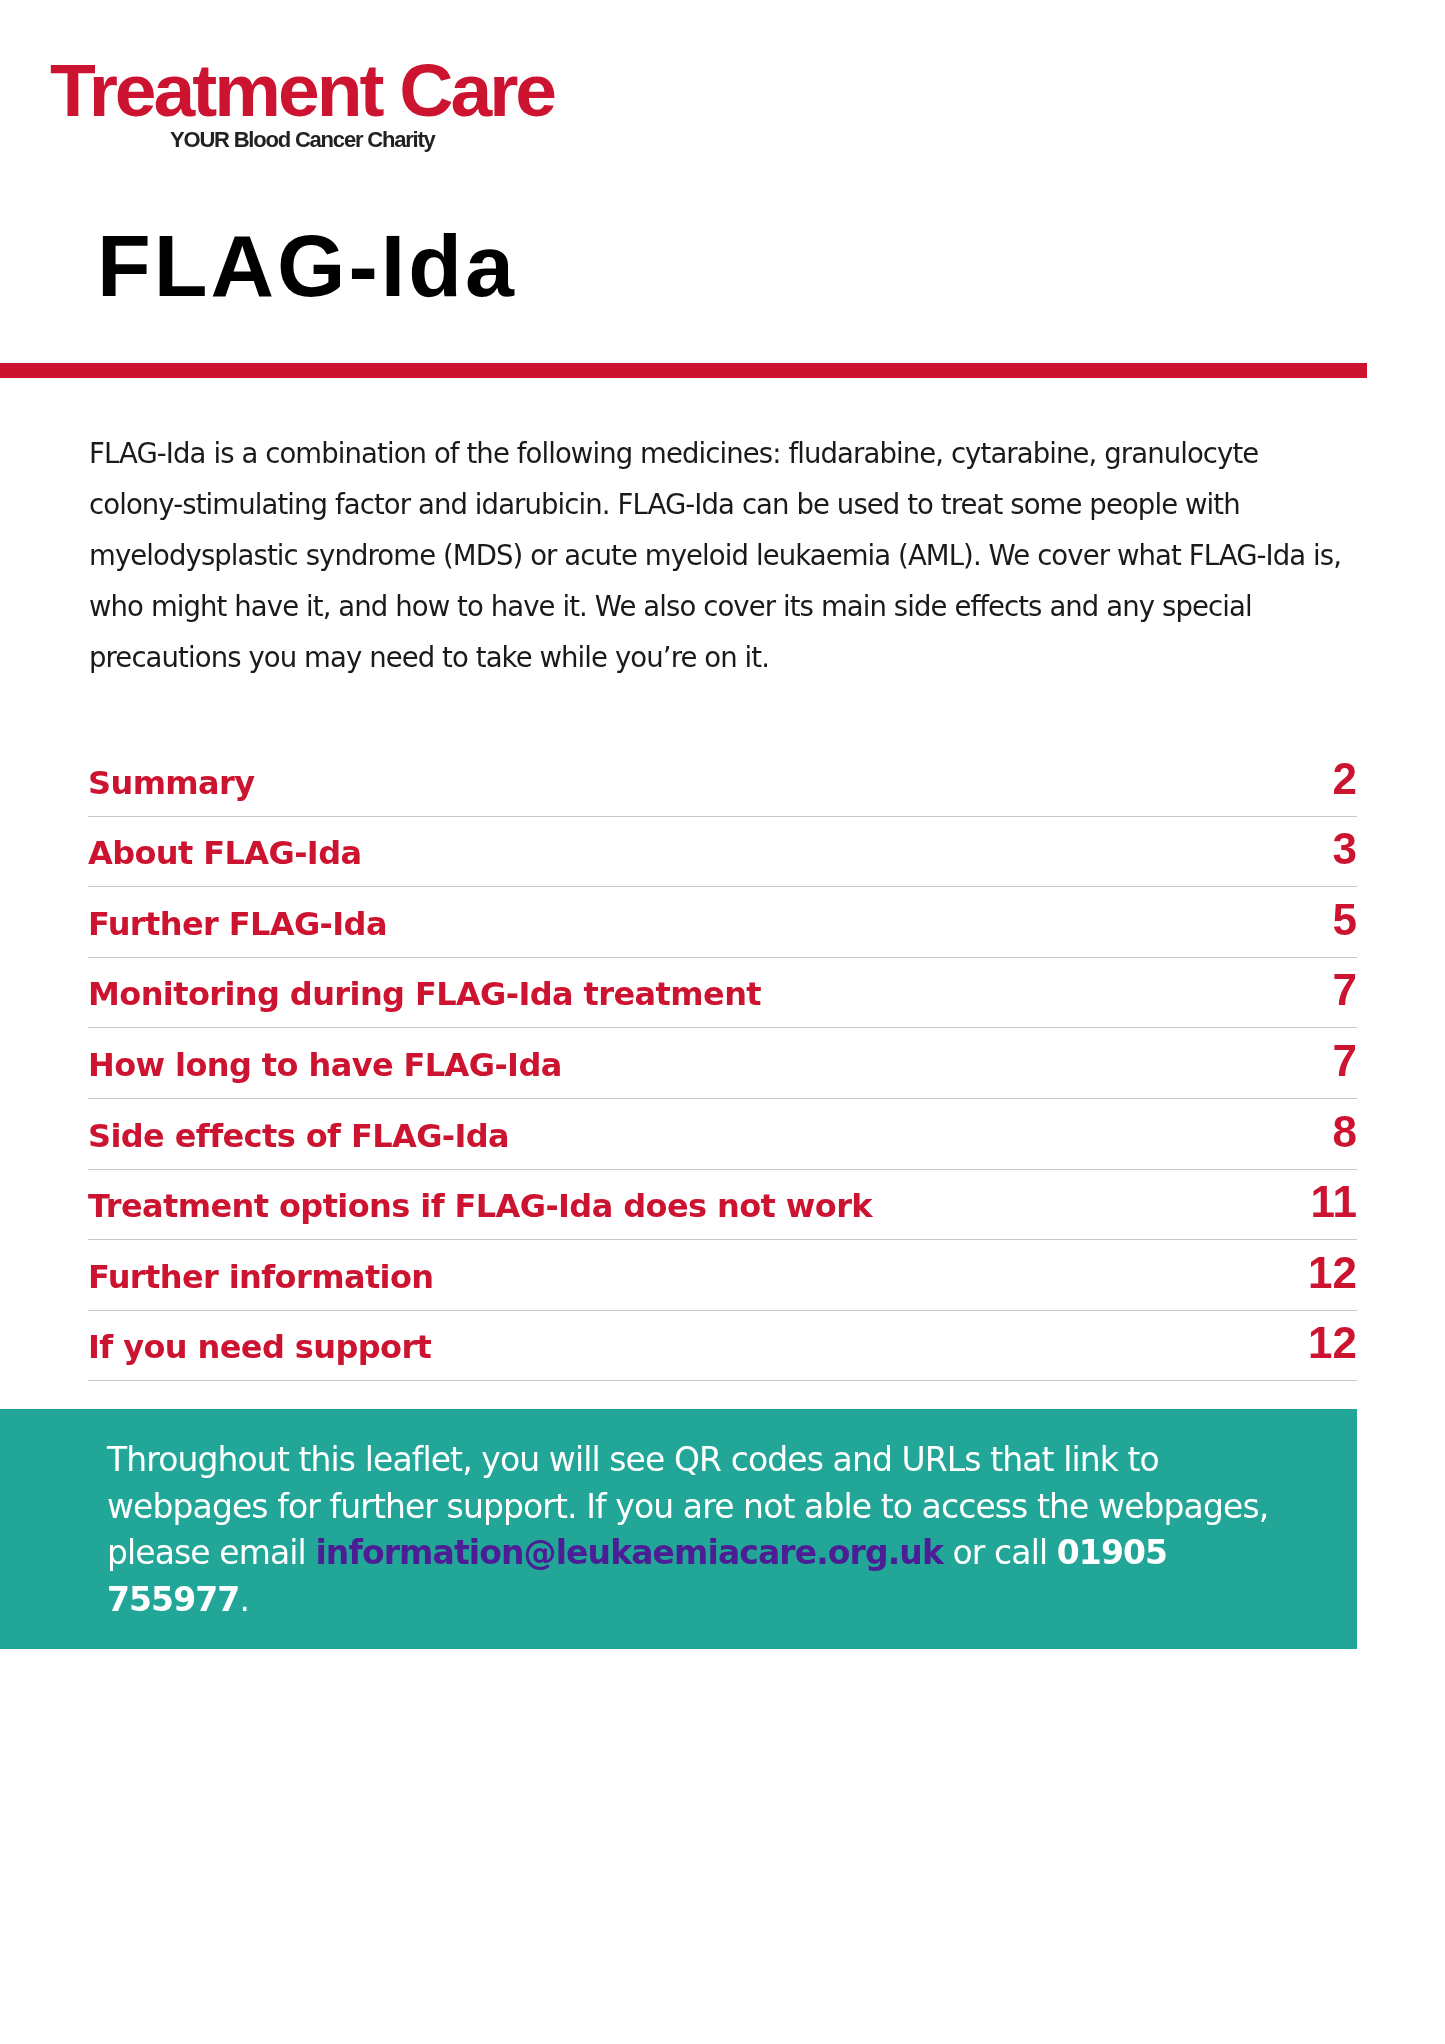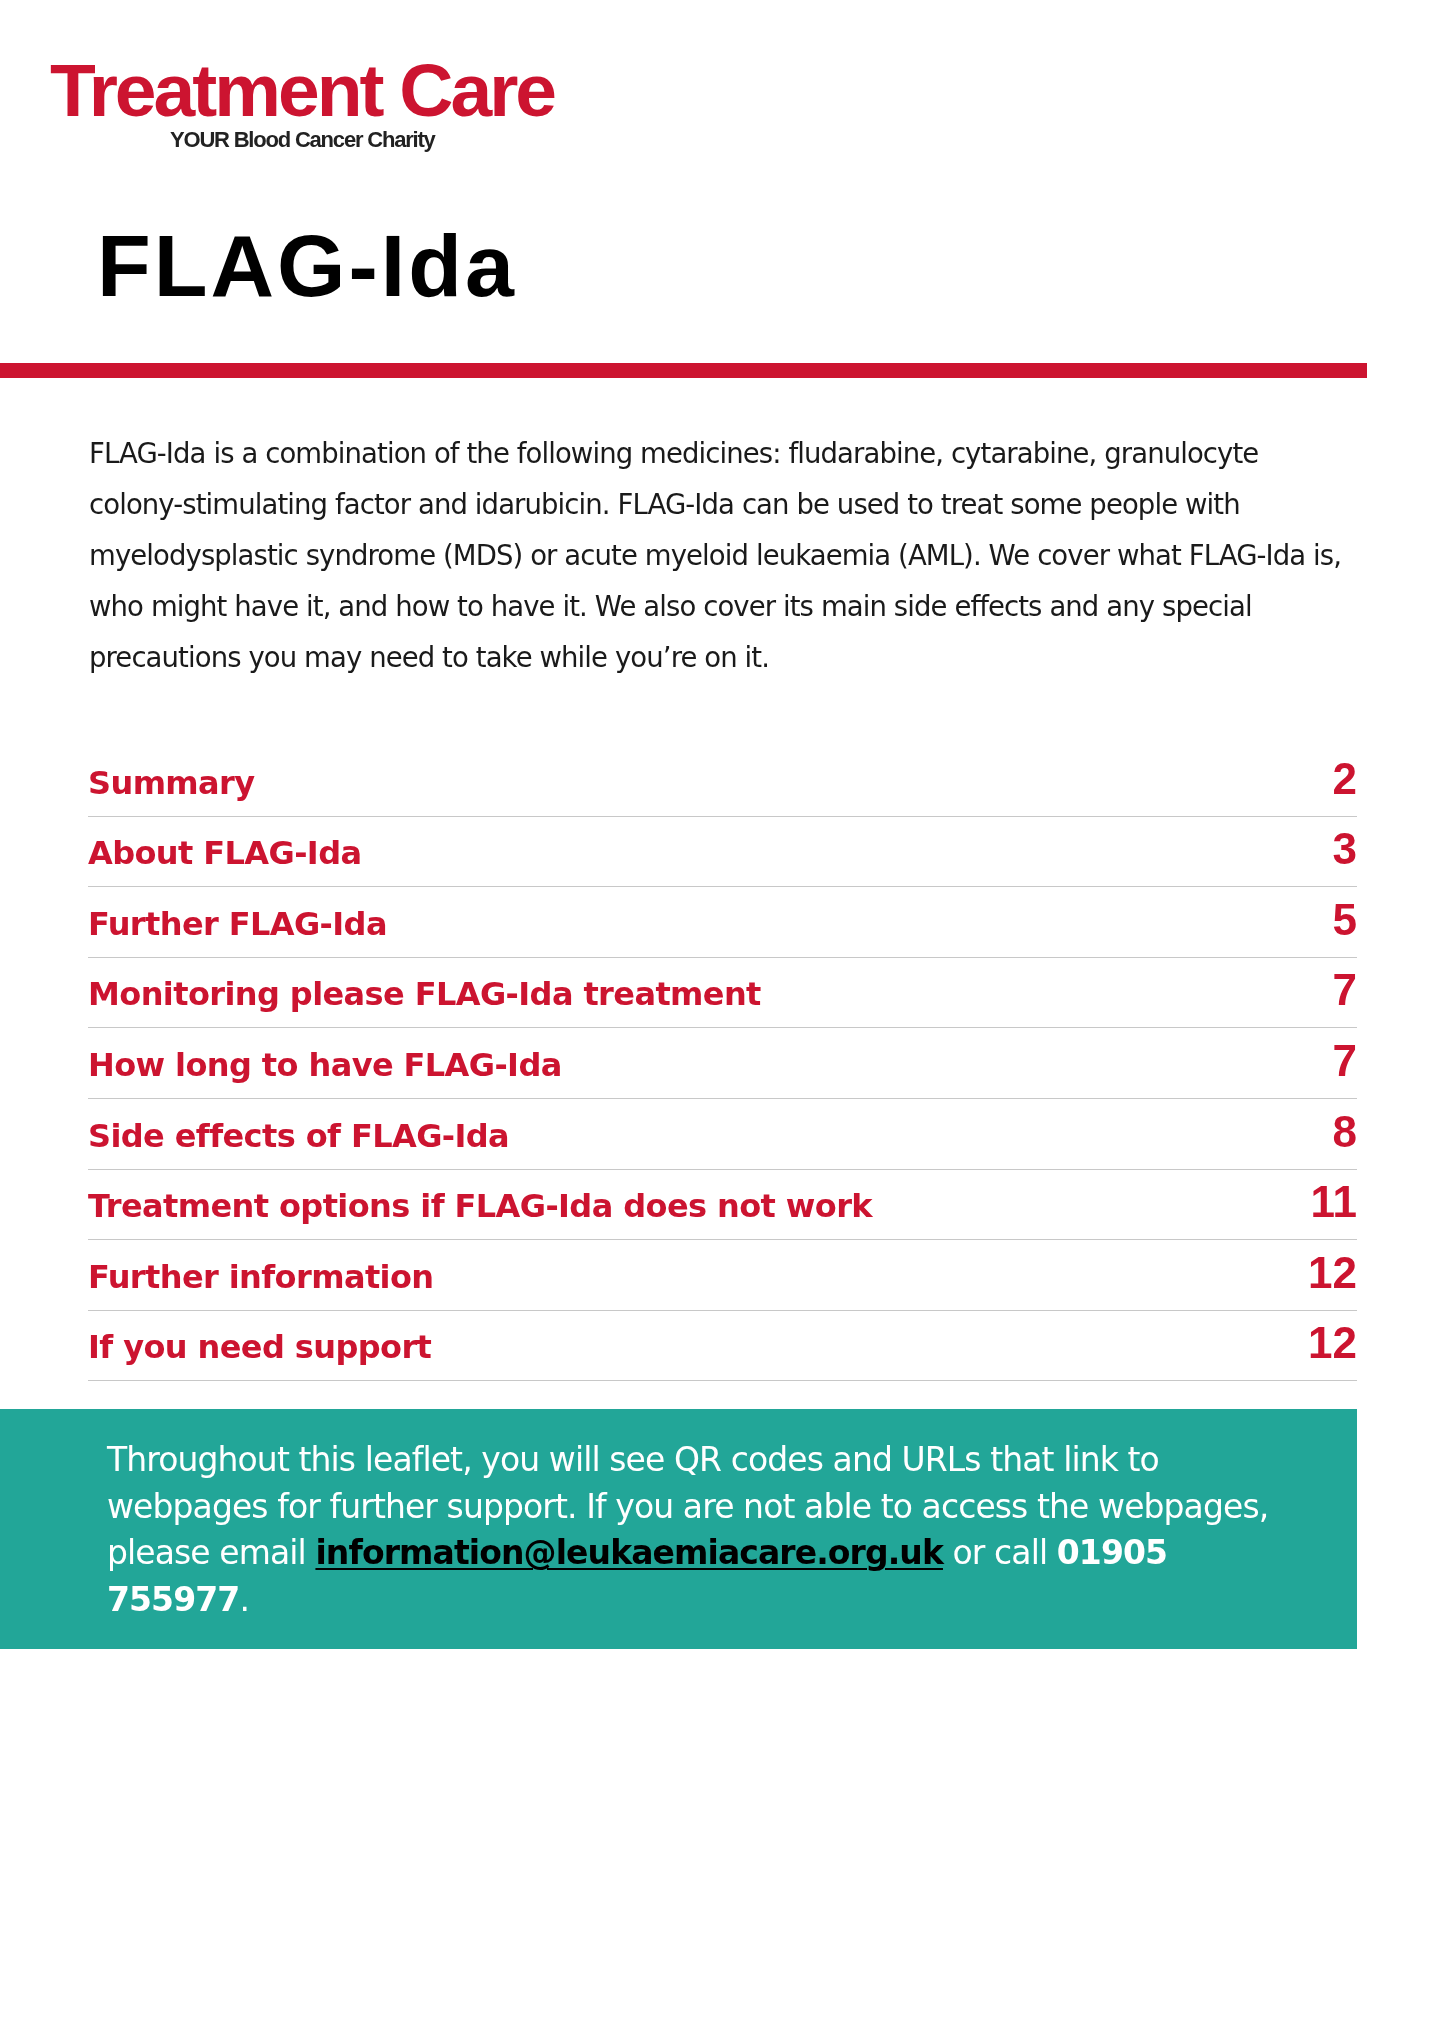"Monitoring please FLAG-Ida treatment" span.toc-label { text: please -> during }
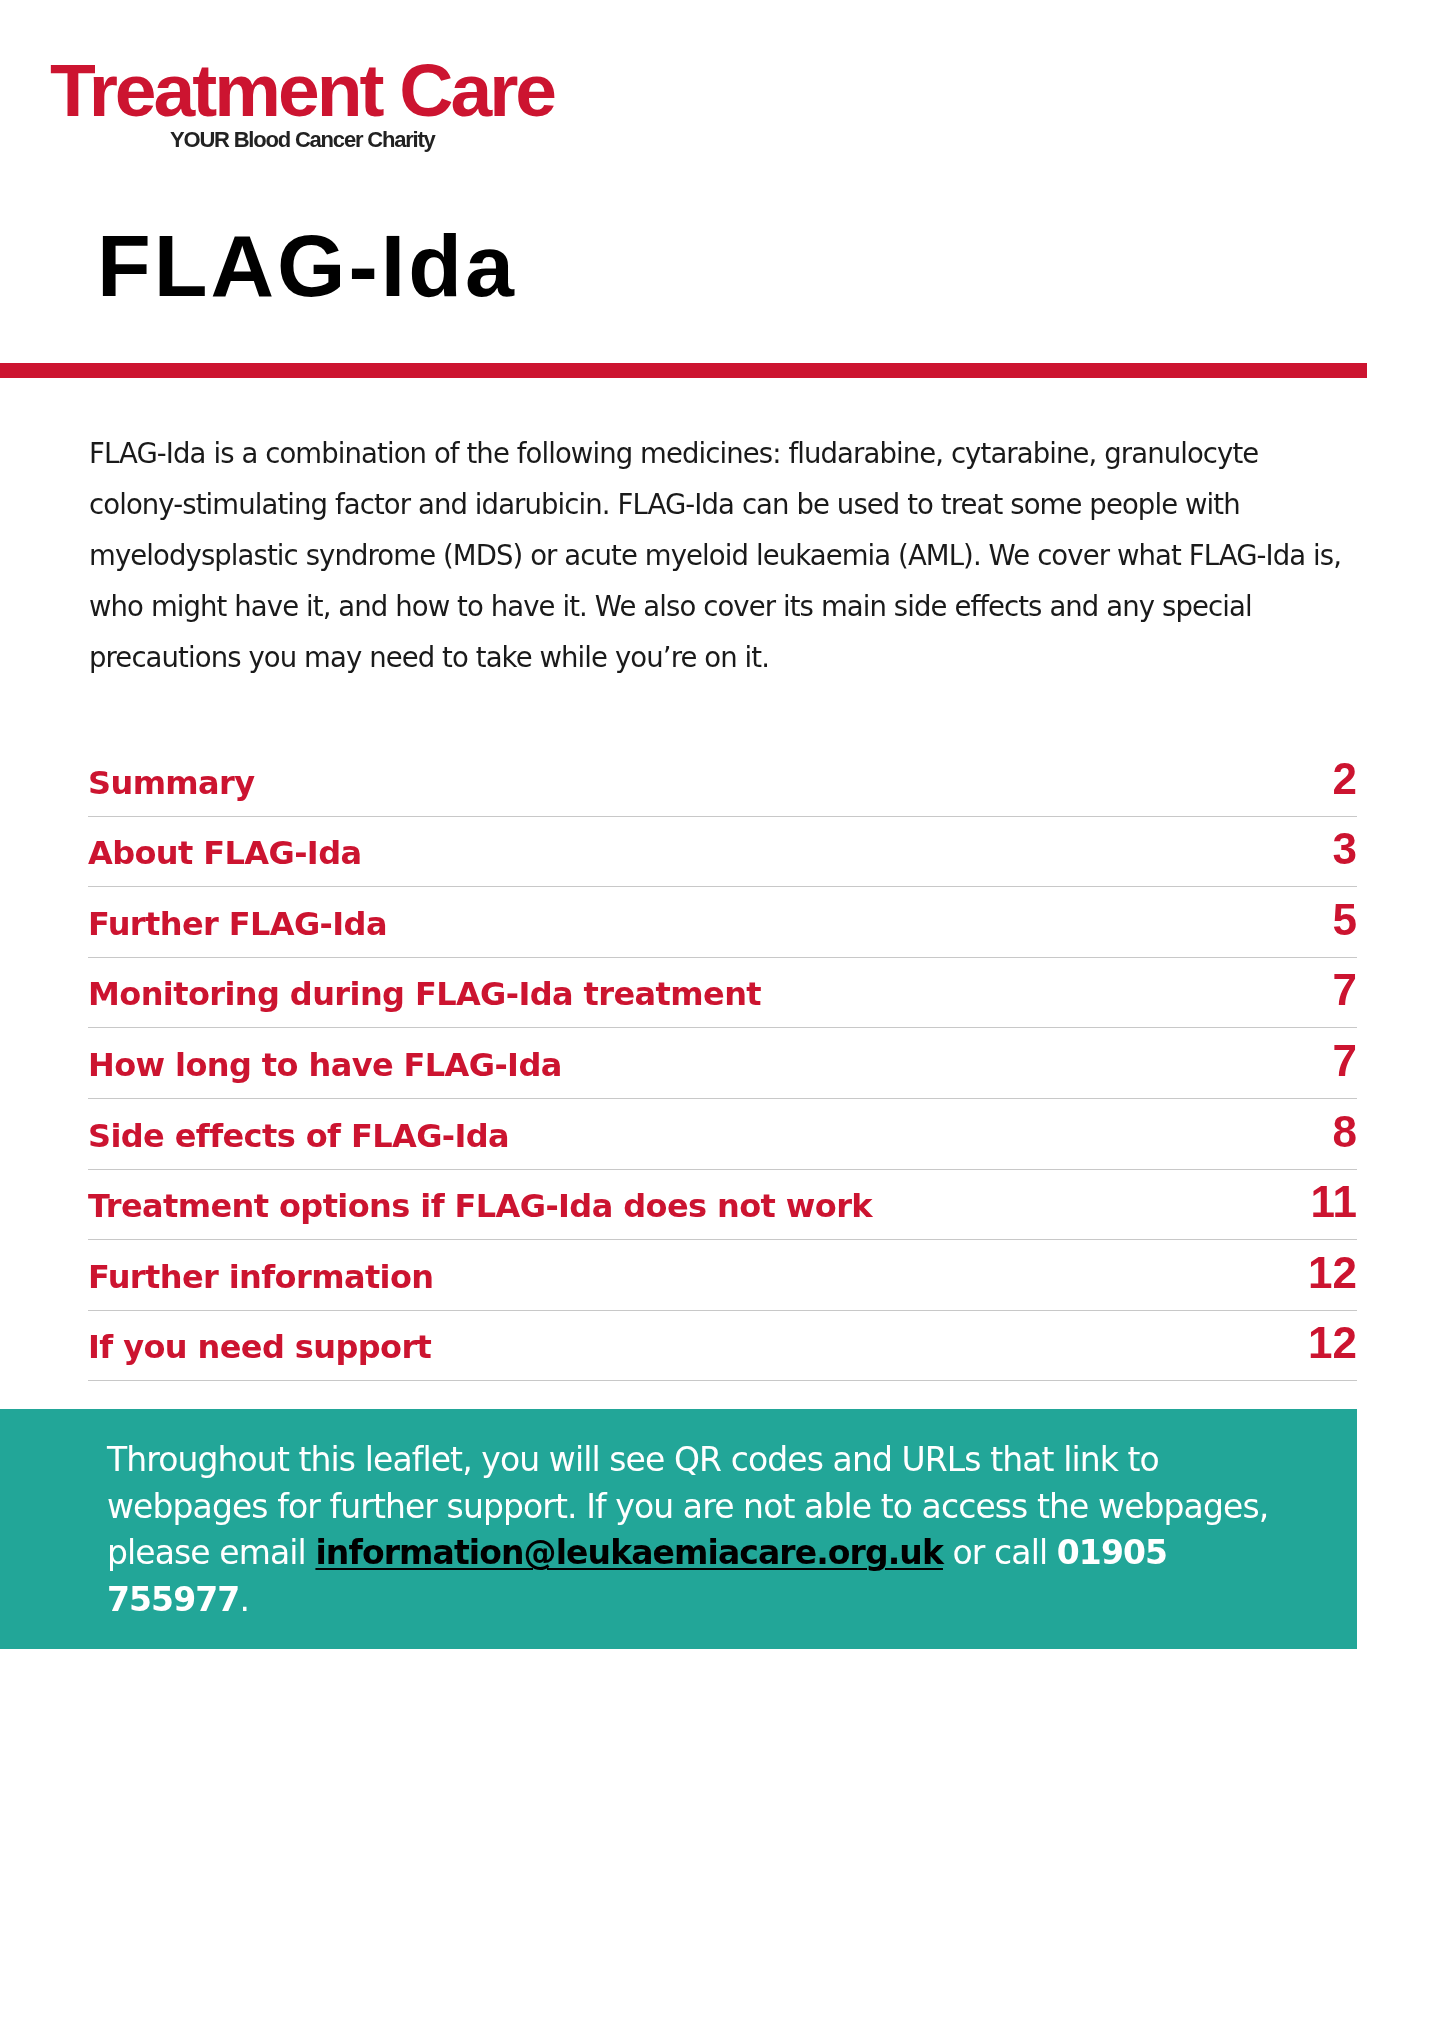"information@leukaemiacare.org.uk" .info-text .email { color: #000000 -> #4c1d95; text-decoration: underline -> none }
